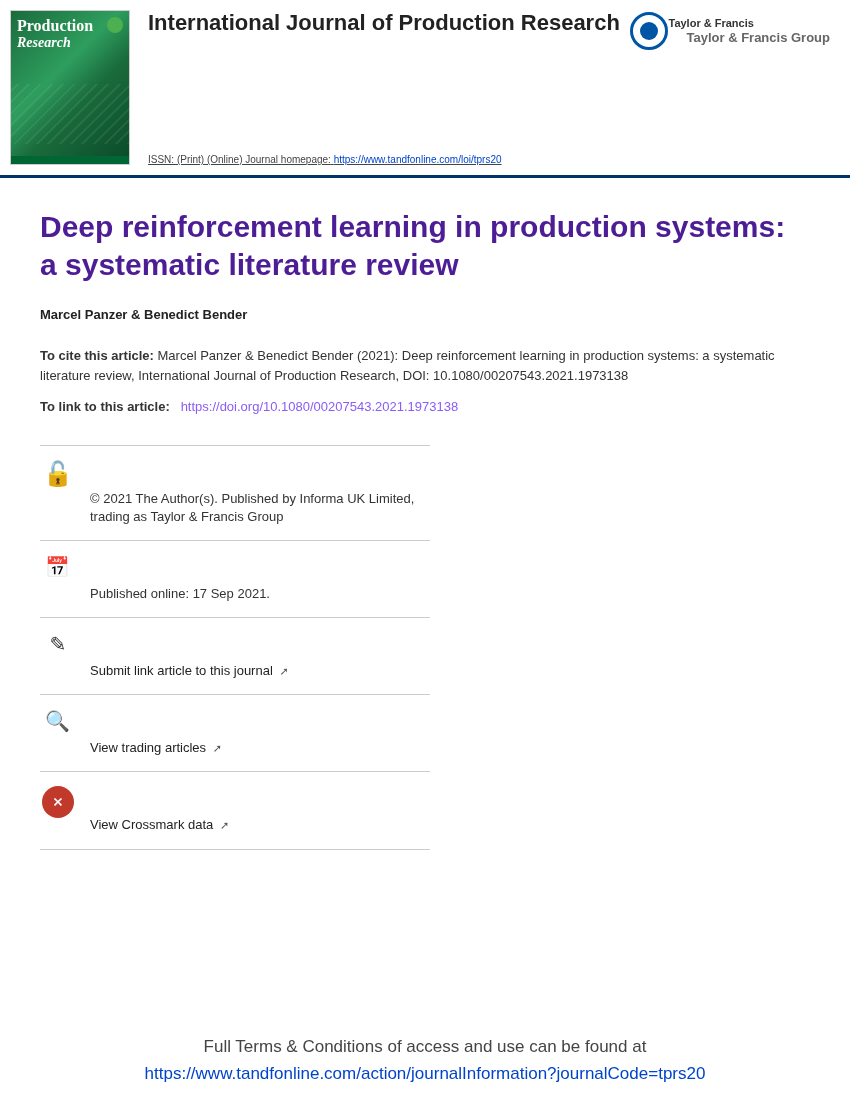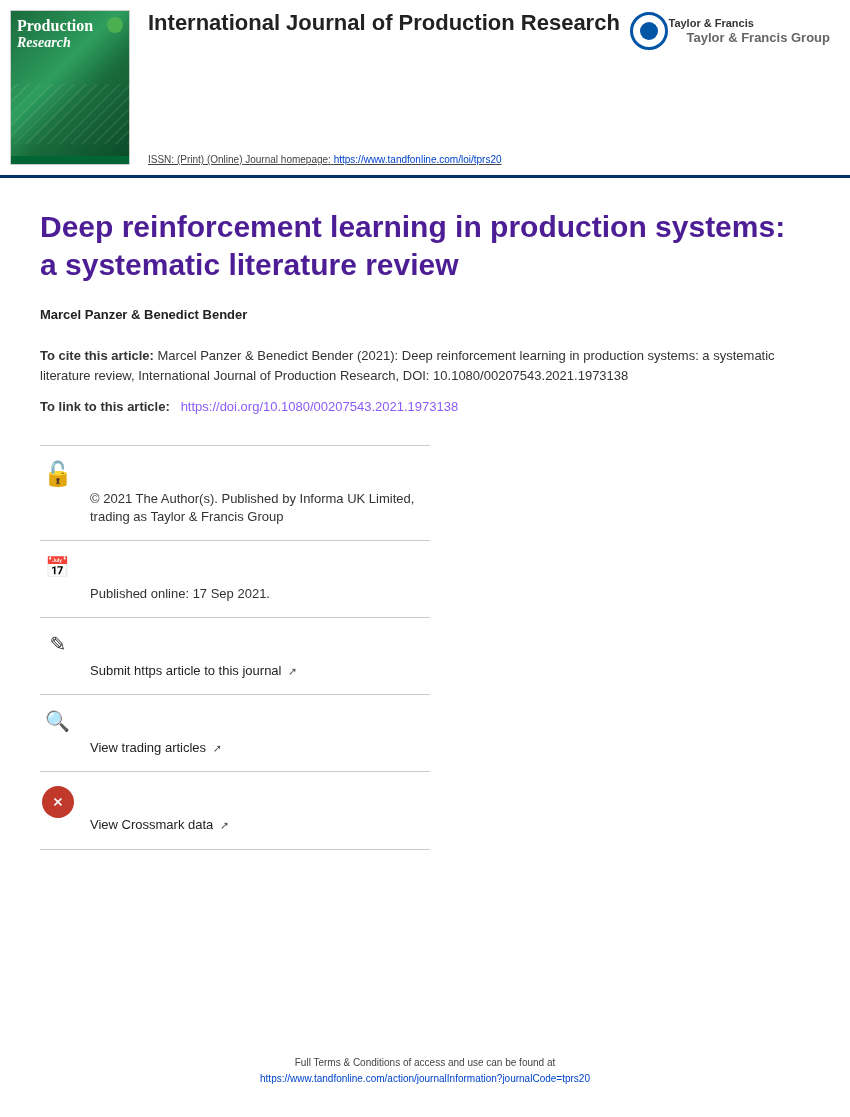"Submit https article to this" span { text: https -> link }
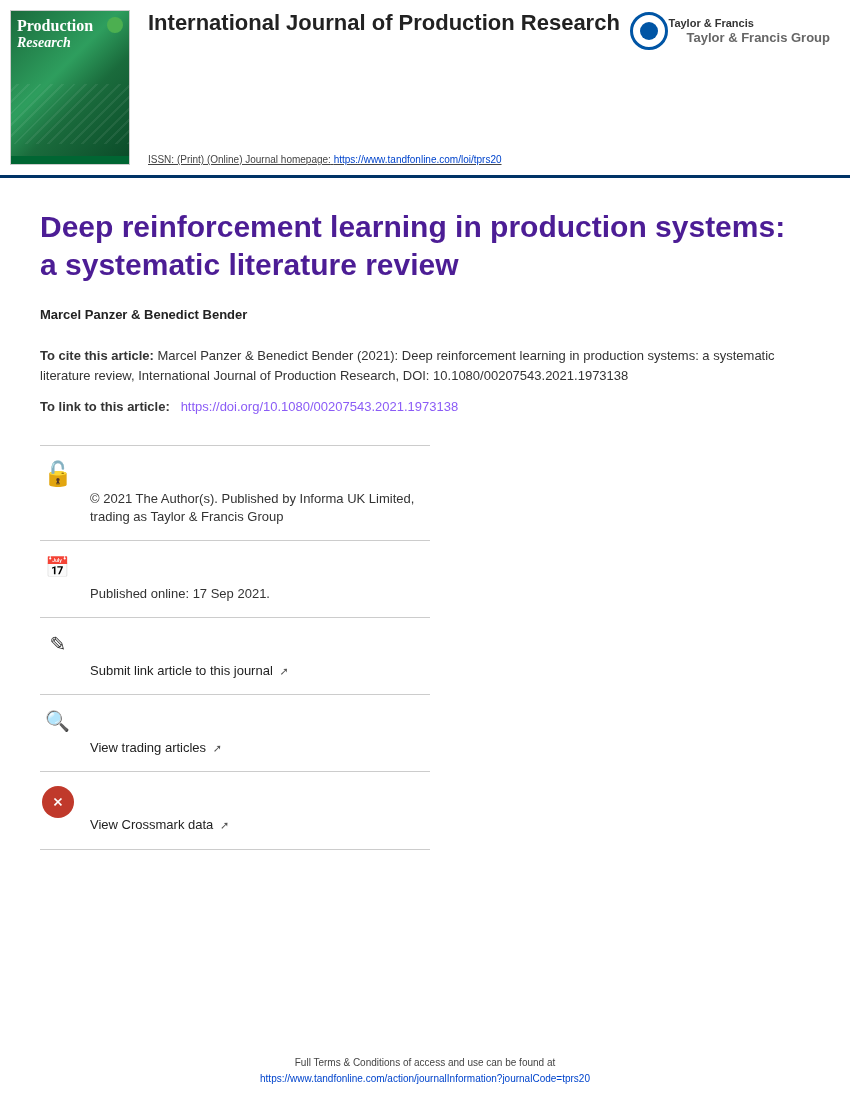"Full Terms & Conditions of" .page-footer { font-size: 10px -> 17px }
